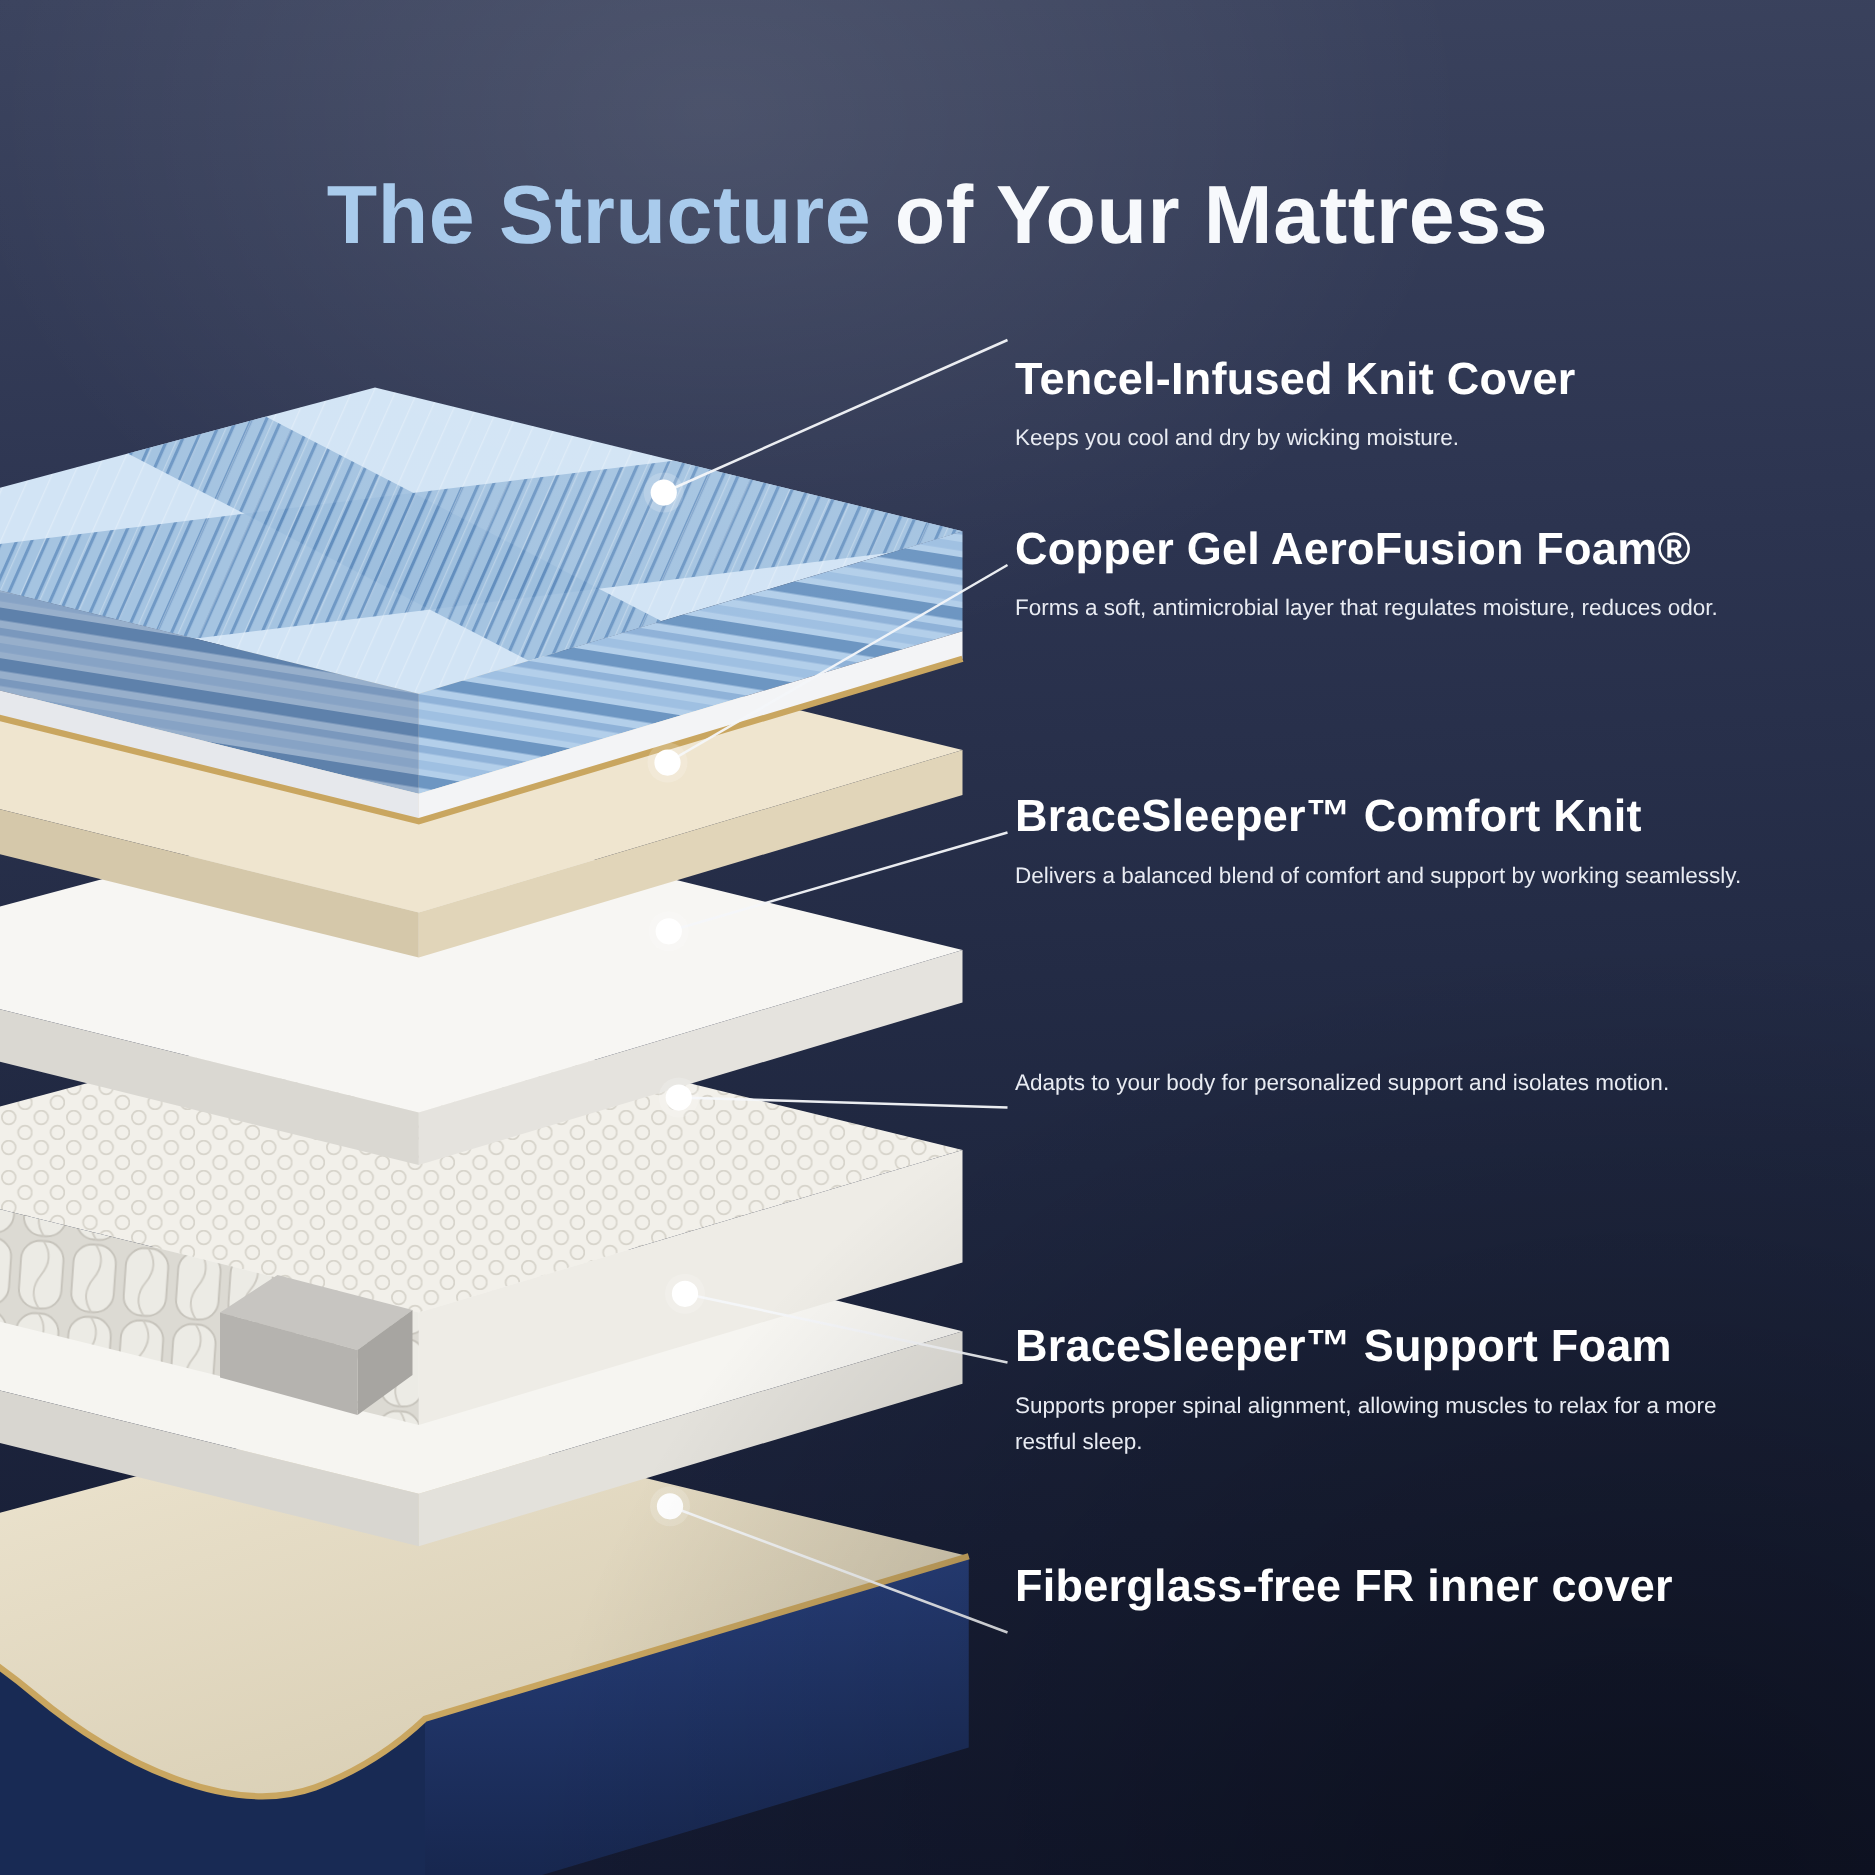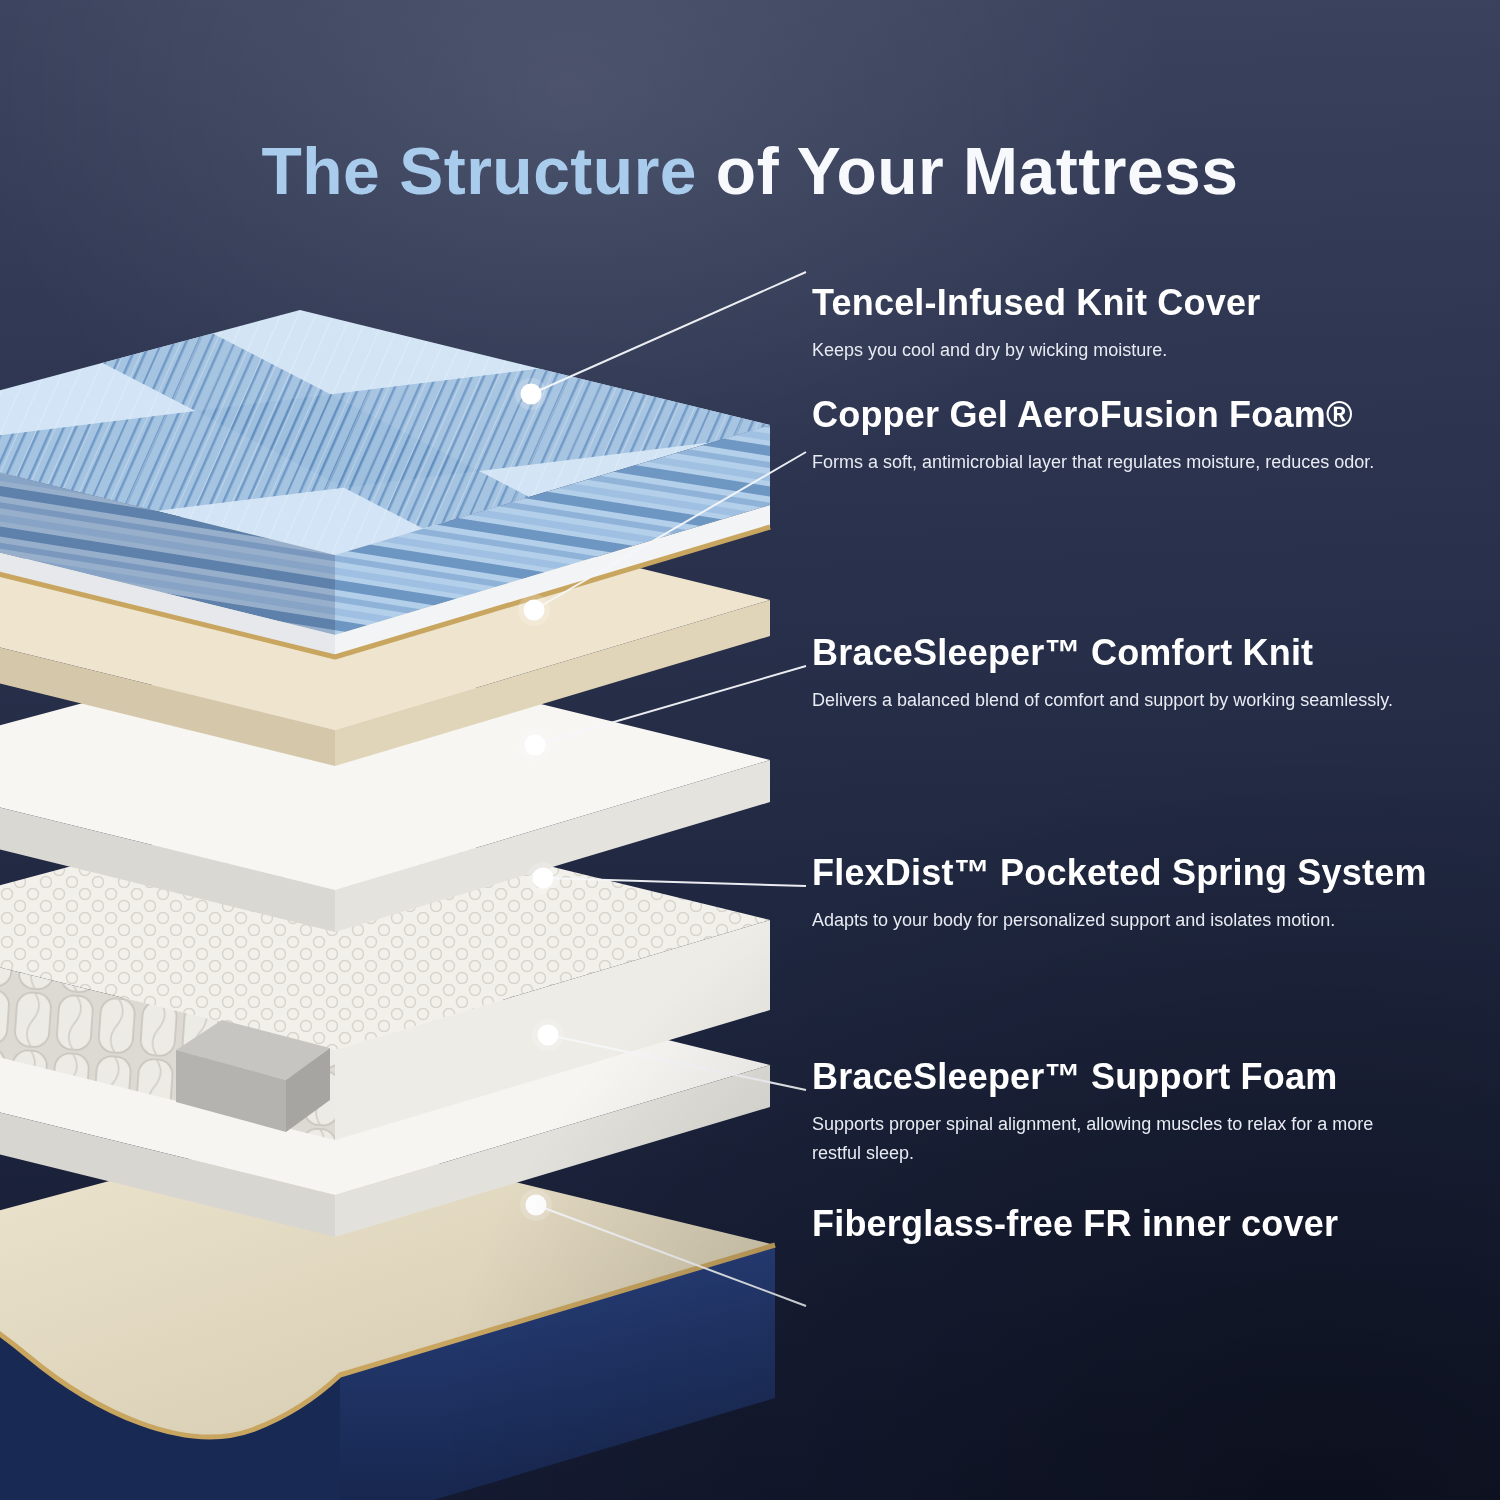"Copper Gel AeroFusion Foam®" .c2 { top: 394px -> 418px }
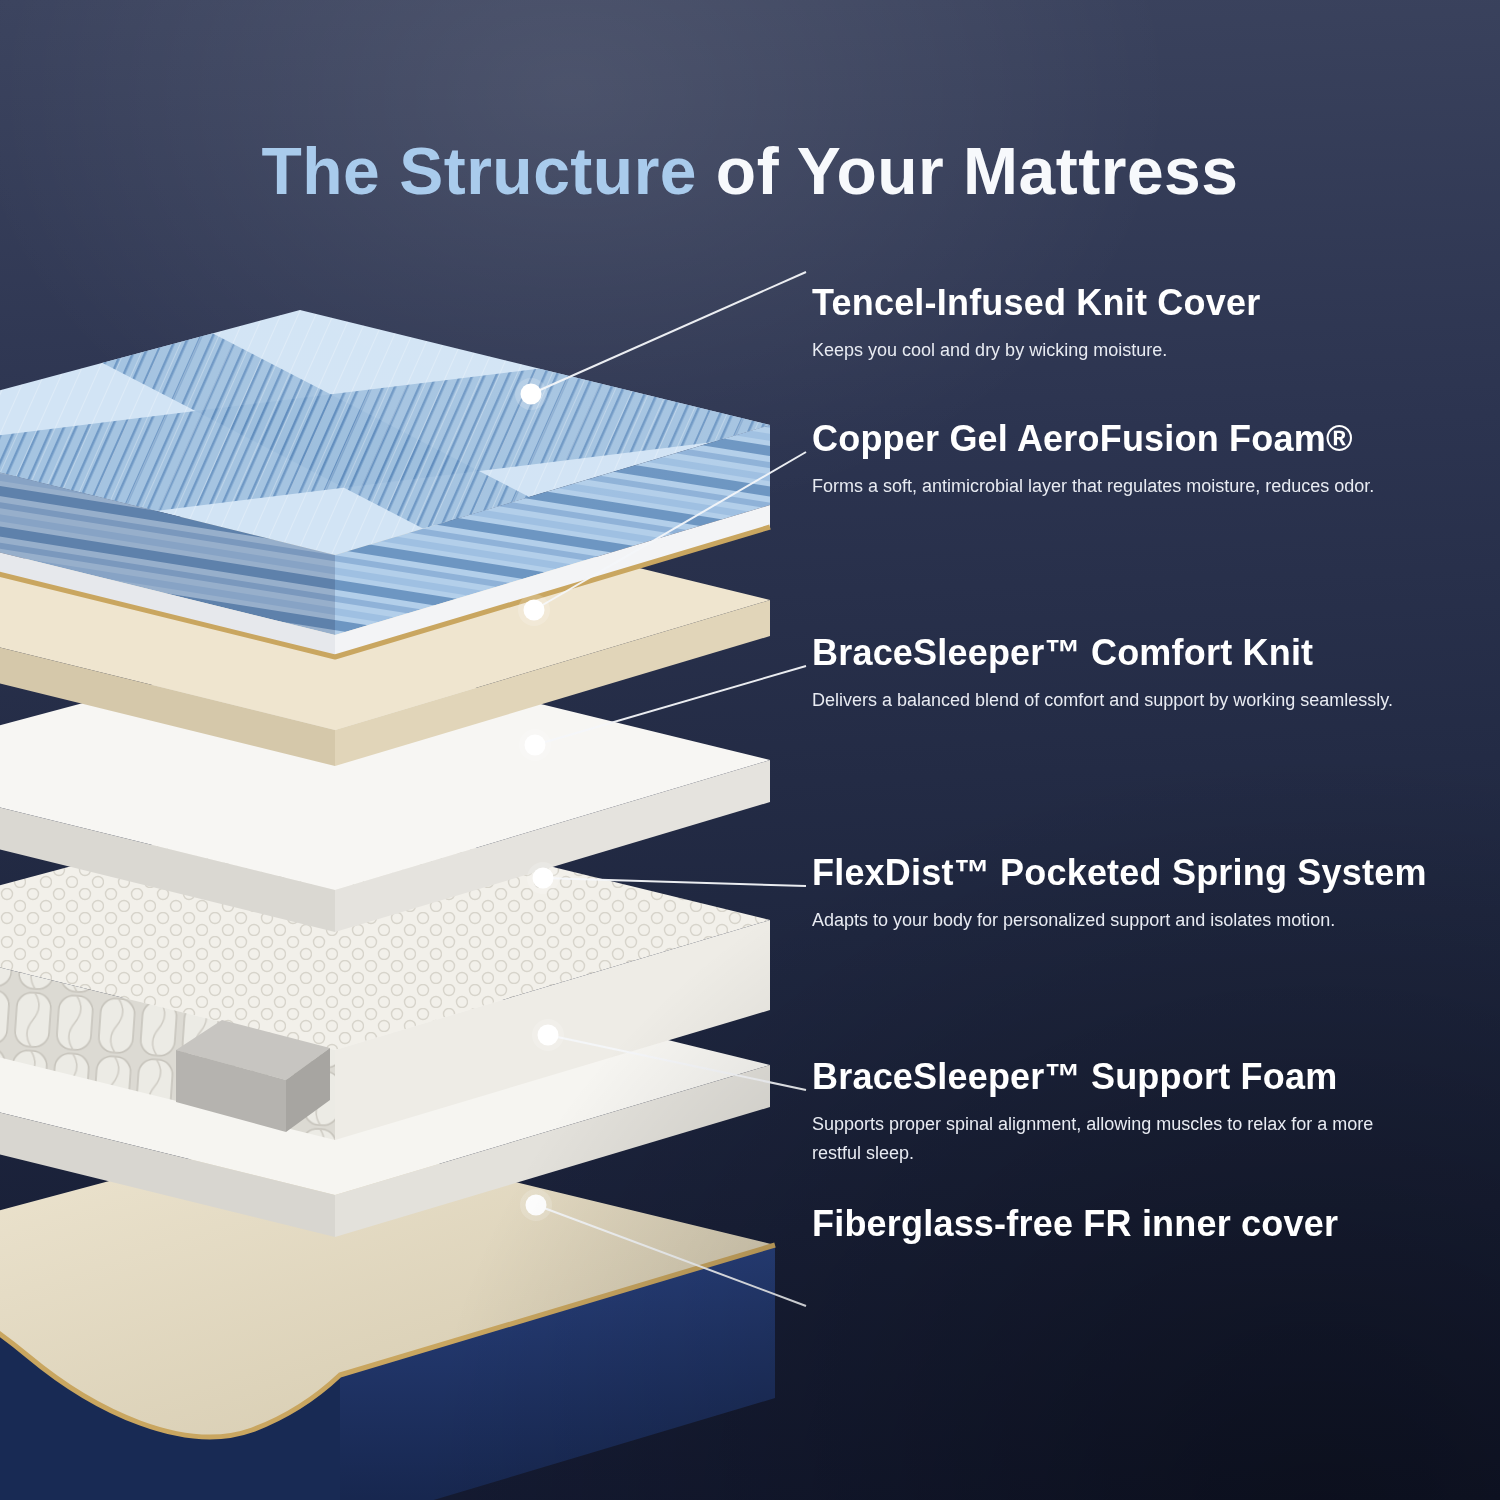"FlexDist™ Pocketed Spring System" h3 { html: <h3>FlexDist™ Pocketed Spring System</h3> -> none }
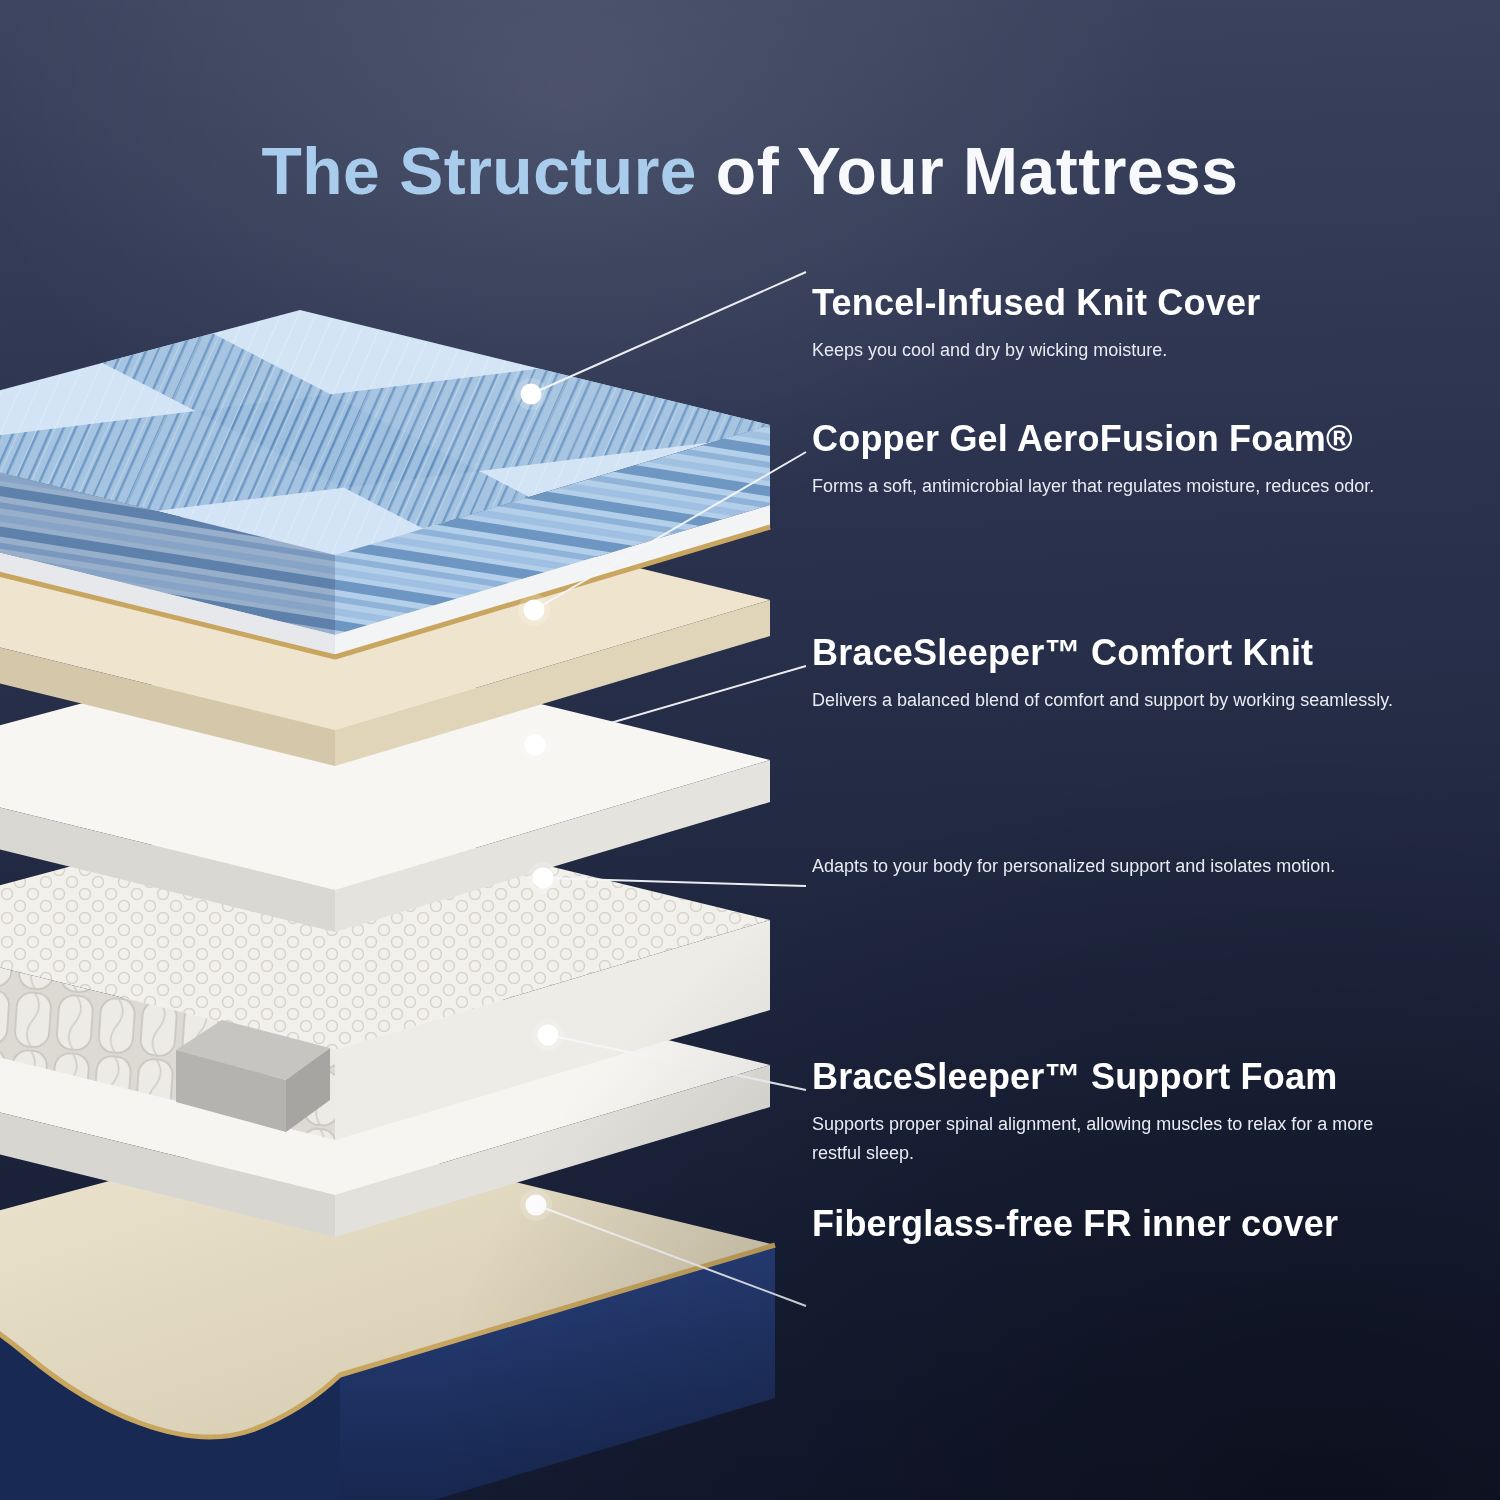"Fiberglass-free FR inner cover" .c6 { top: 1203px -> 1248px }
